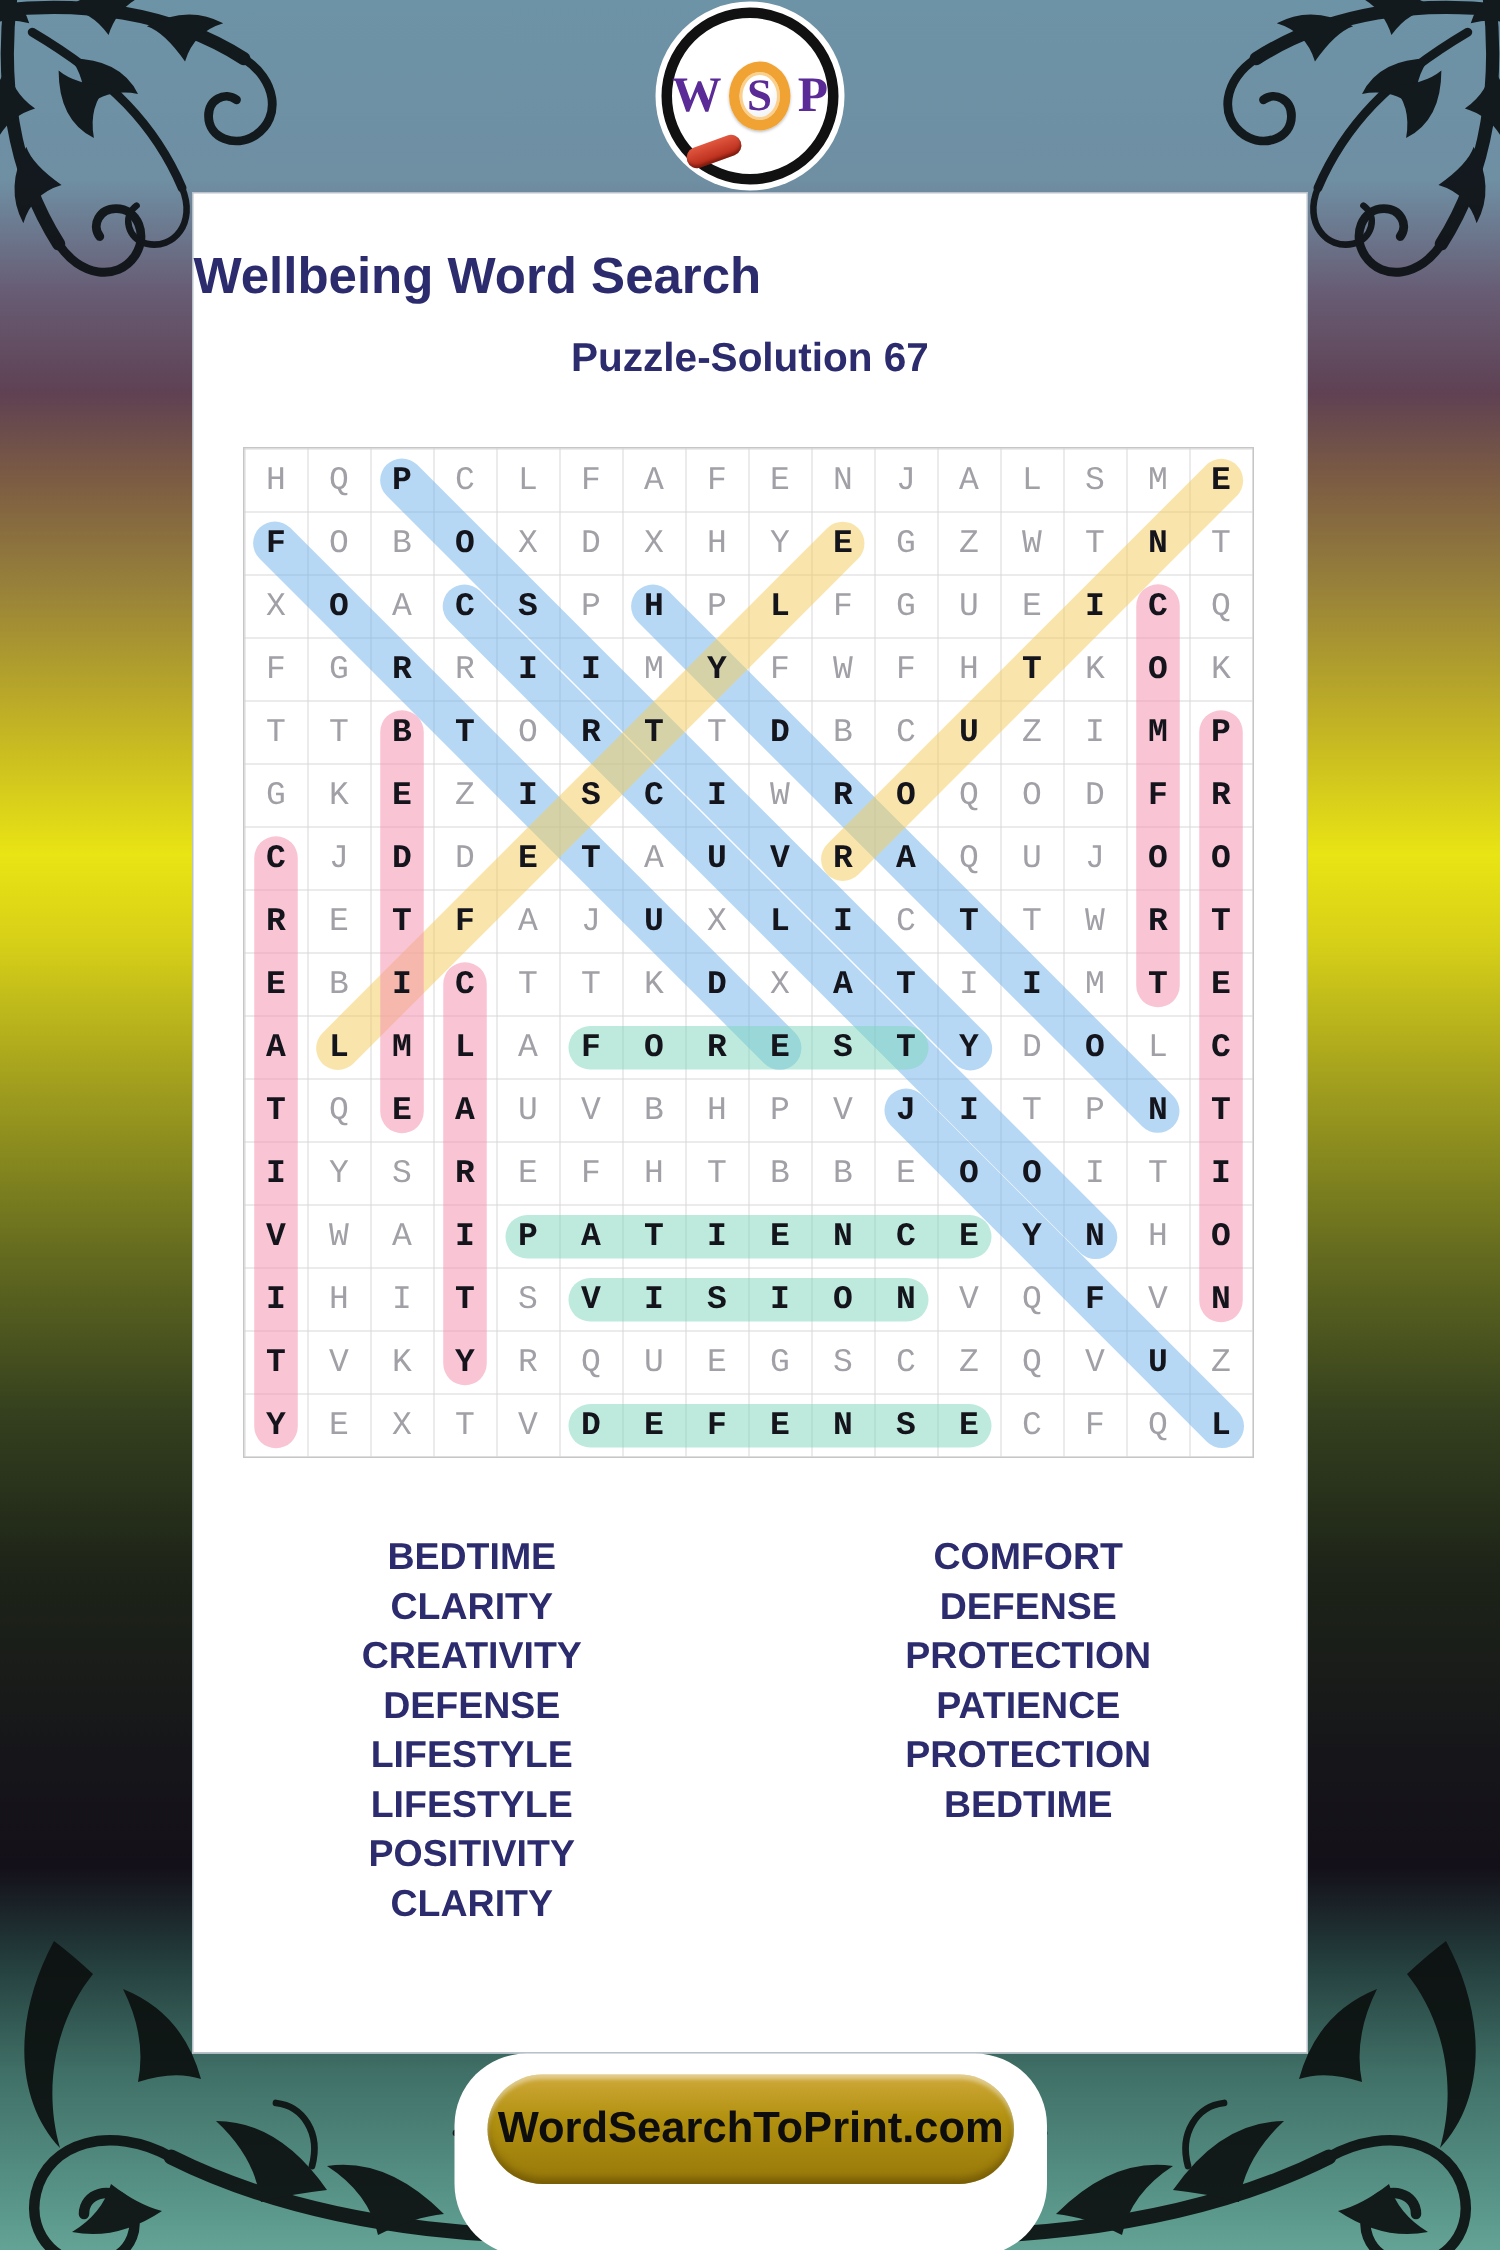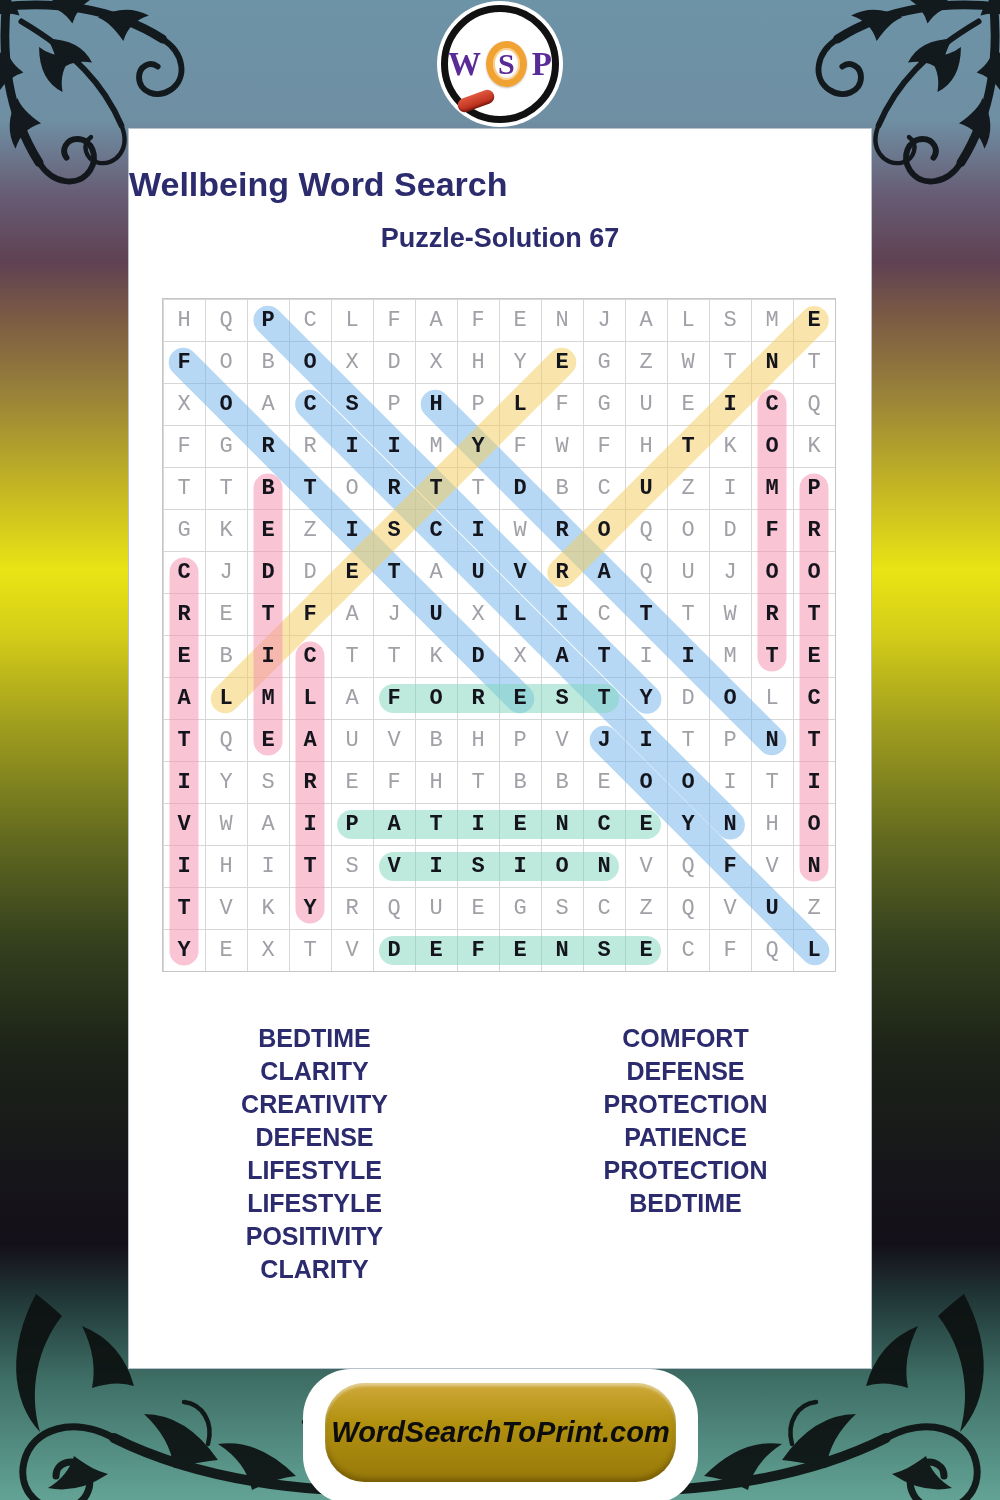"WordSearchToPrint.com" .footer-btn { font-style: italic -> none; height: 99px -> 73px }
